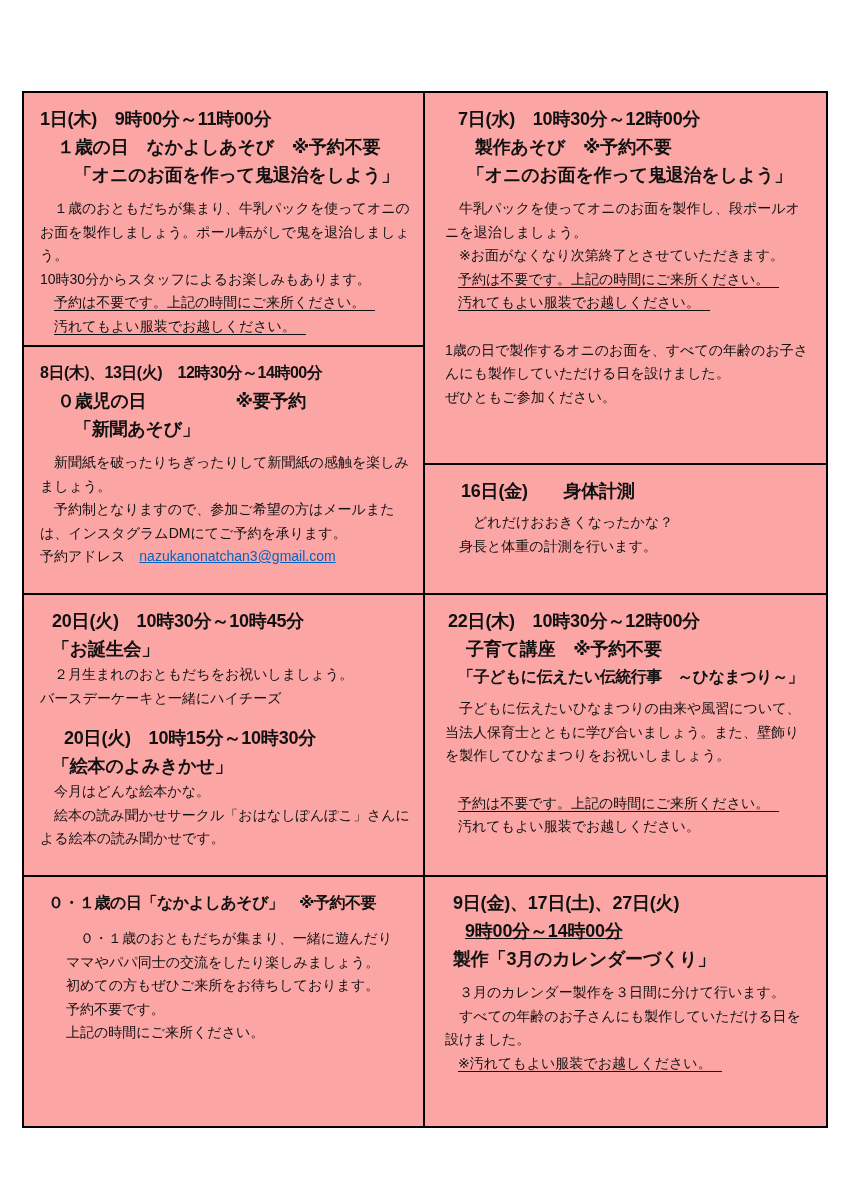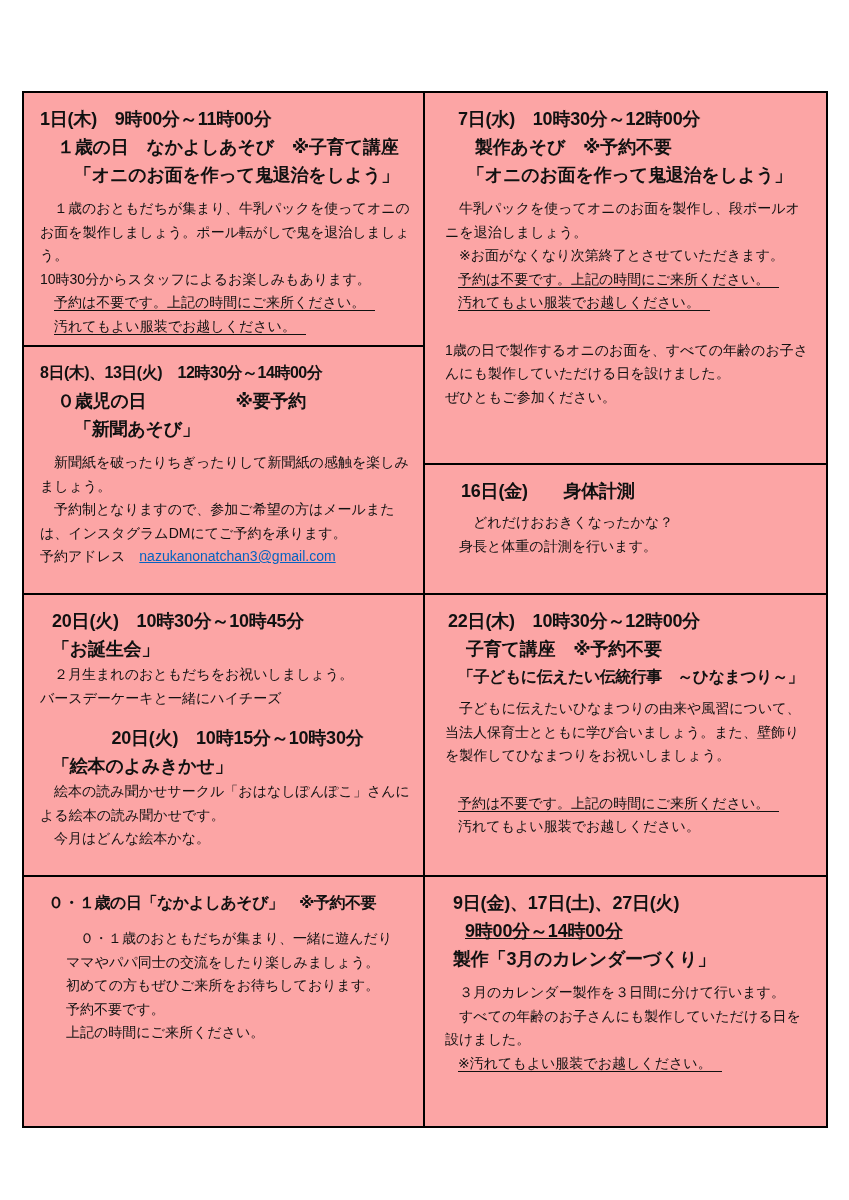"１歳の日 なかよしあそび ※子育て講座" div.line { text: 子育て講座 -> 予約不要 }
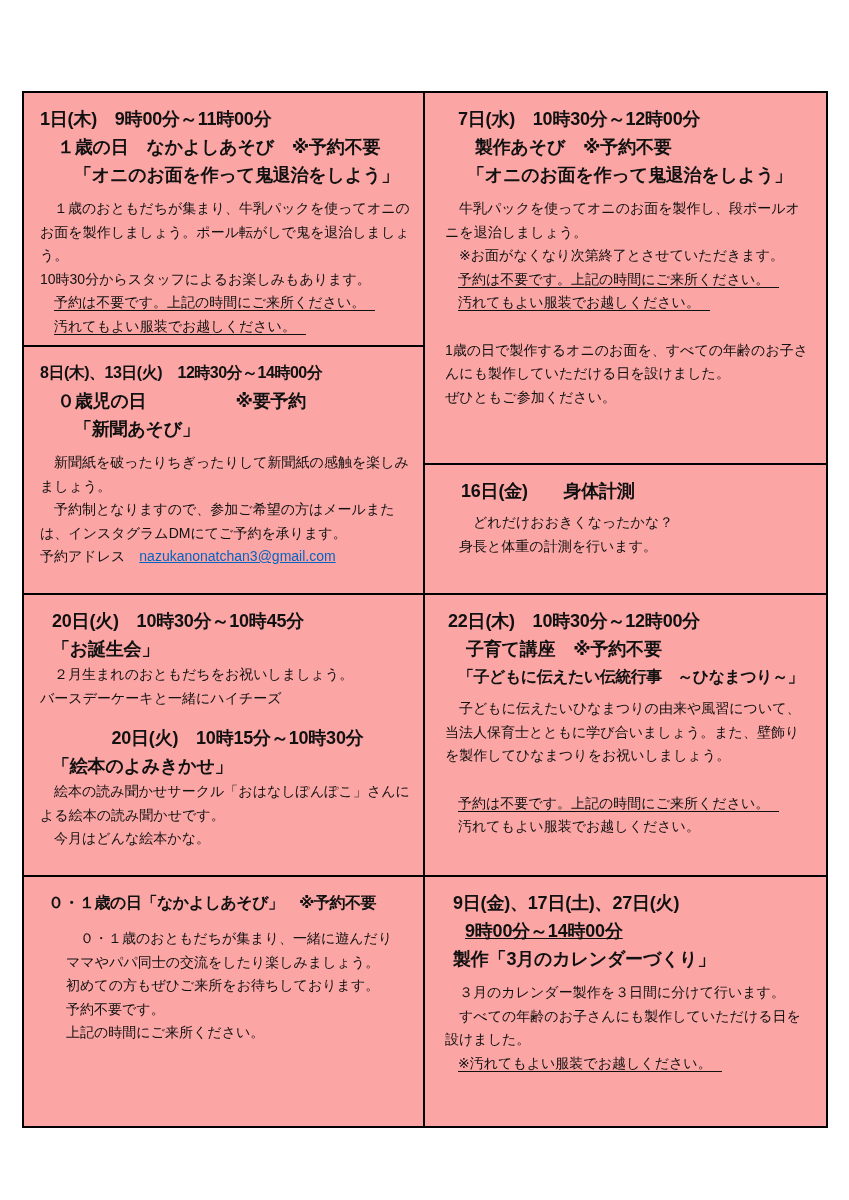"20日(火) 10時15分～10時30分" div.line { text-align: center -> none }
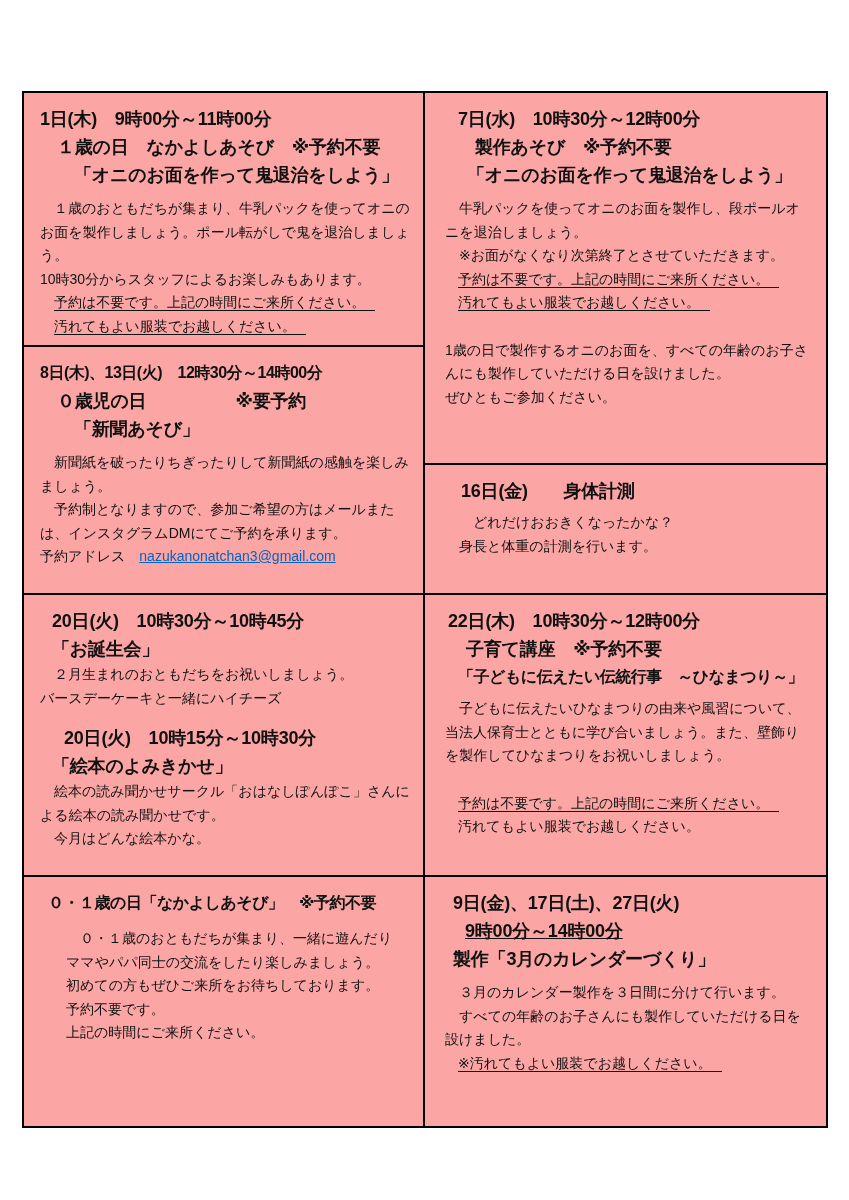"絵本の読み聞かせサークル「おはなしぽんぽこ」さんによる絵本の読み聞かせです。" div.line { order: before "今月はどんな絵本かな。" -> after "今月はどんな絵本かな。" }
